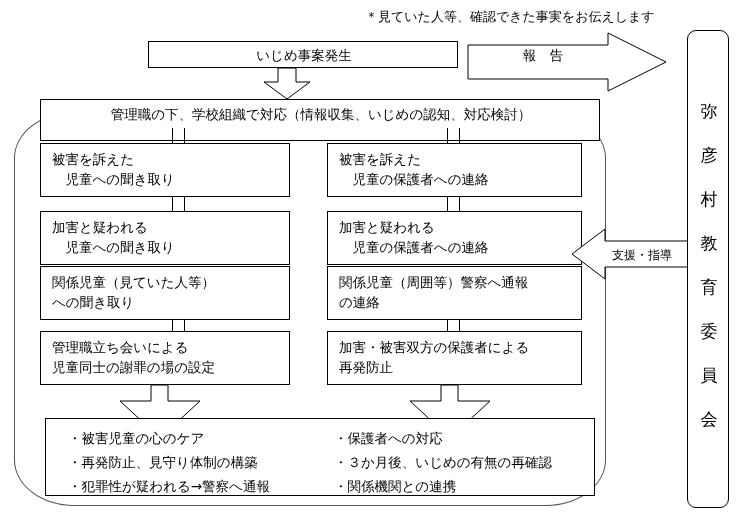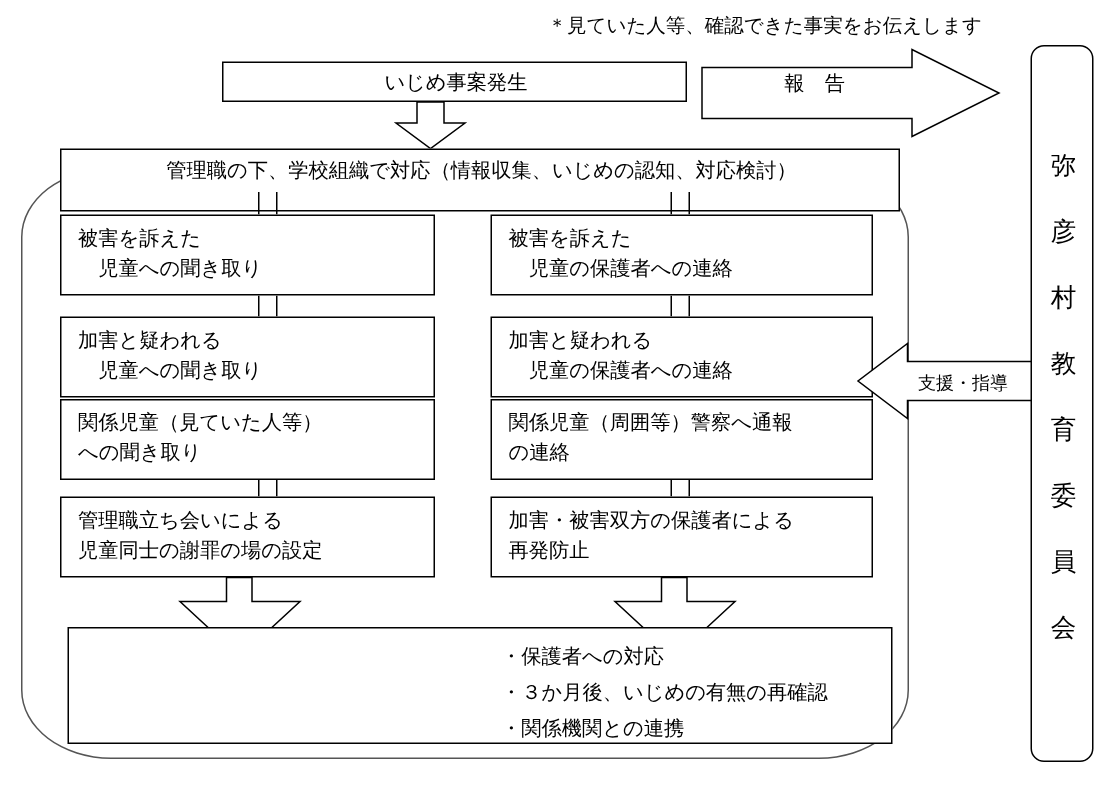"・被害児童の心のケア" div.col-a { html: none -> <div>・被害児童の心のケア ・再発防止、見守り体制の構築 ・犯罪性が疑われる→警察へ通報</div> }
